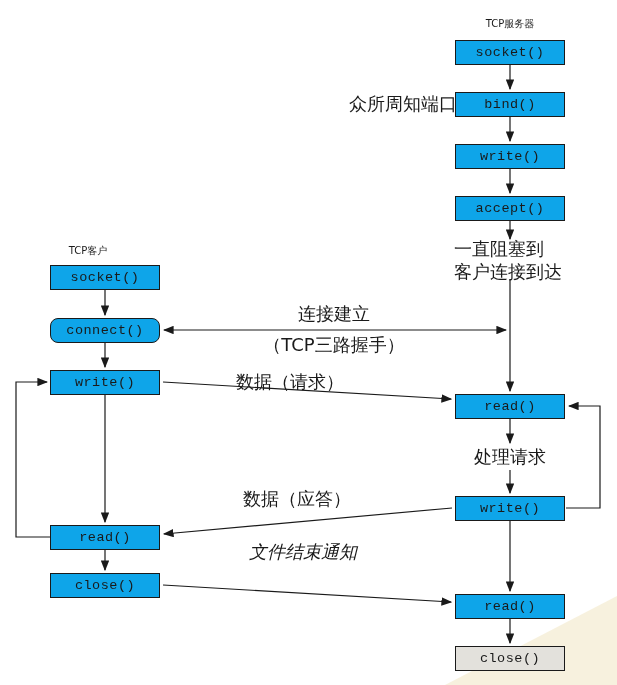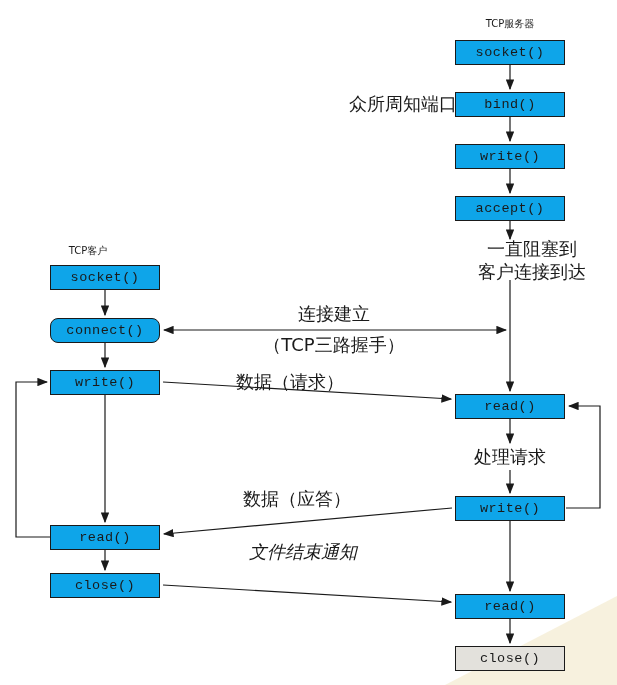"一直阻塞到" .label.center2 { margin-left: 24px -> none; text-align: center -> left }
